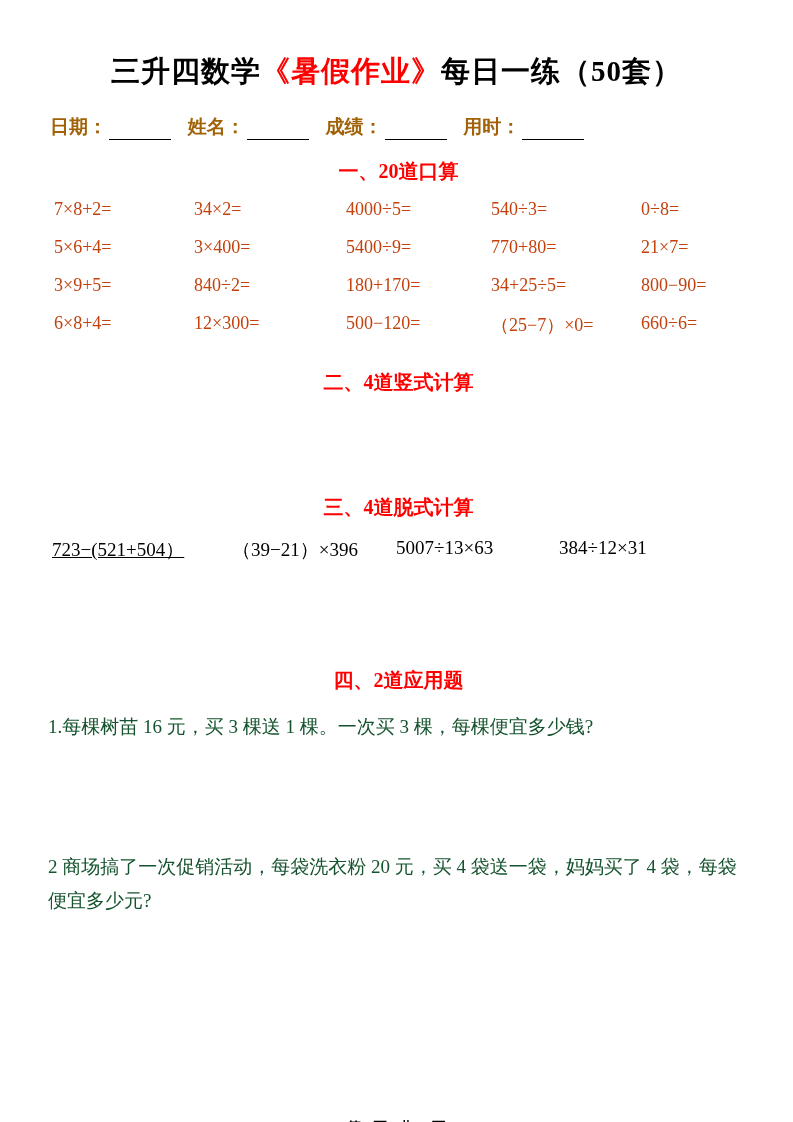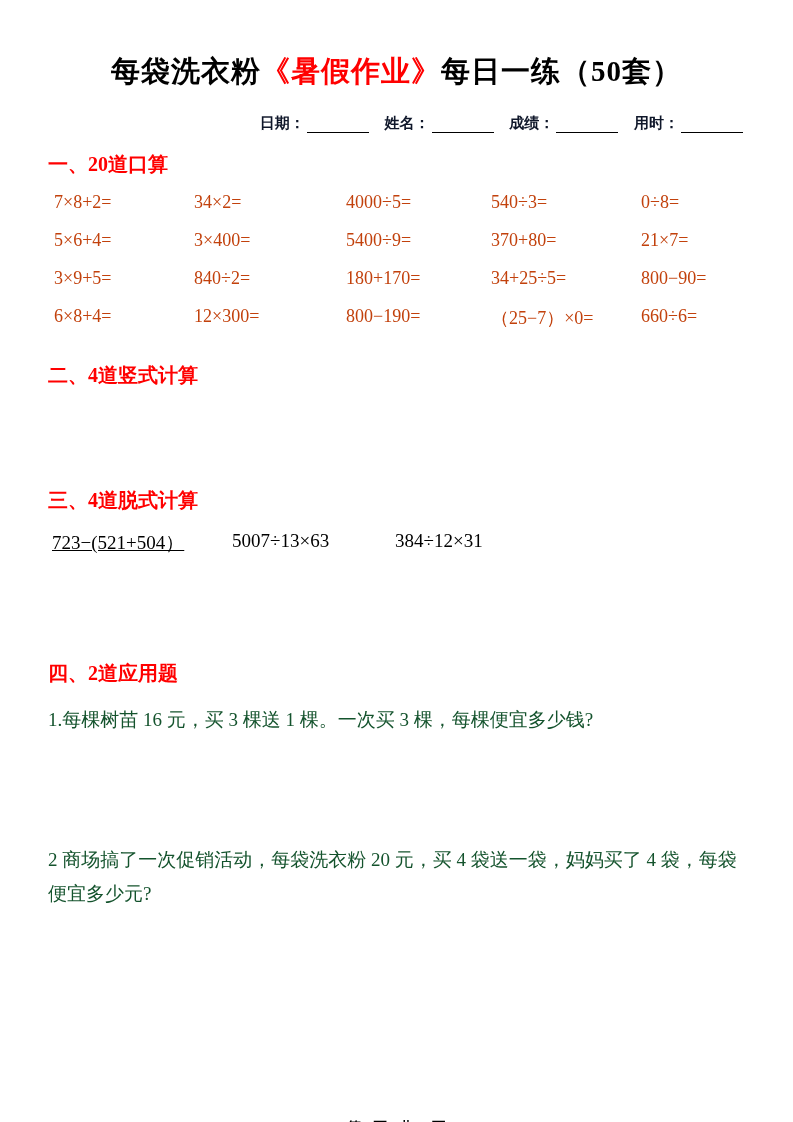"每袋洗衣粉" span.t-black { text: 每袋洗衣粉 -> 三升四数学 }
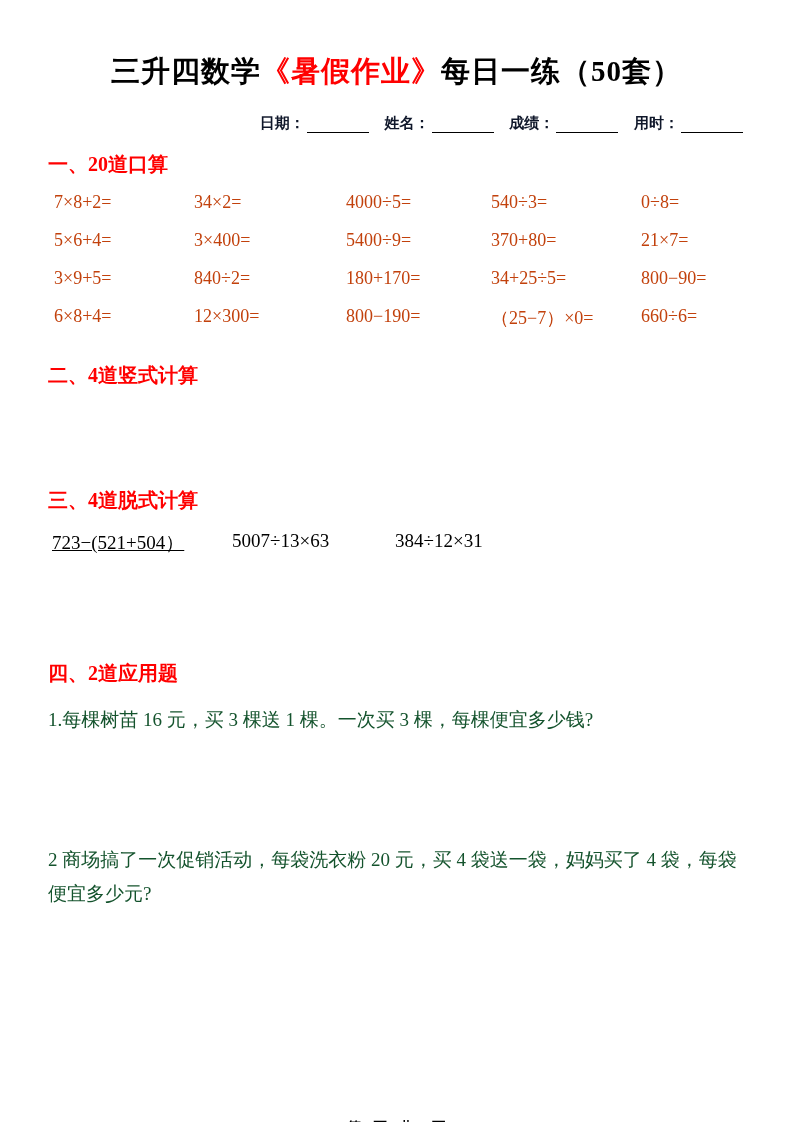"日期： 姓名： 成绩： 用时：" .info-line { color: #0f172a -> #a16207; font-size: 15px -> 19px; text-align: right -> left }
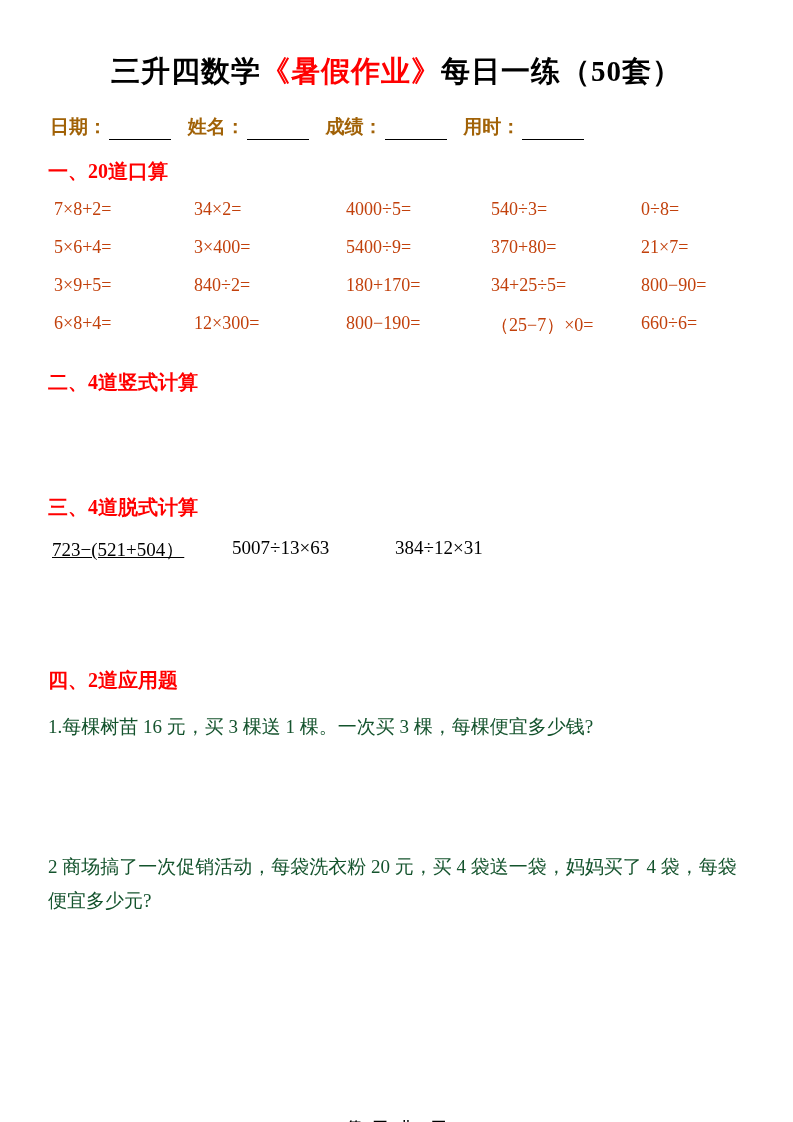"一、20道口算" .section-heading { text-align: none -> center }
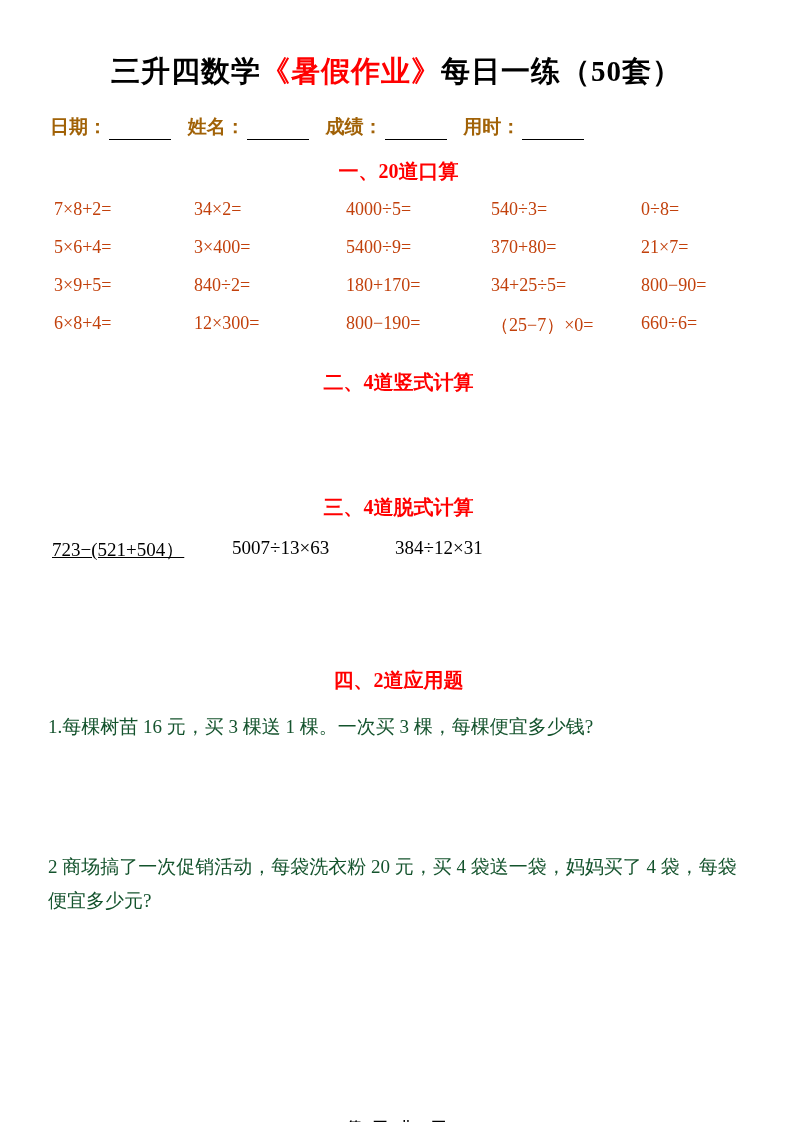"370+80=" div.oral-cell { text: 370+80 -> 770+80 }
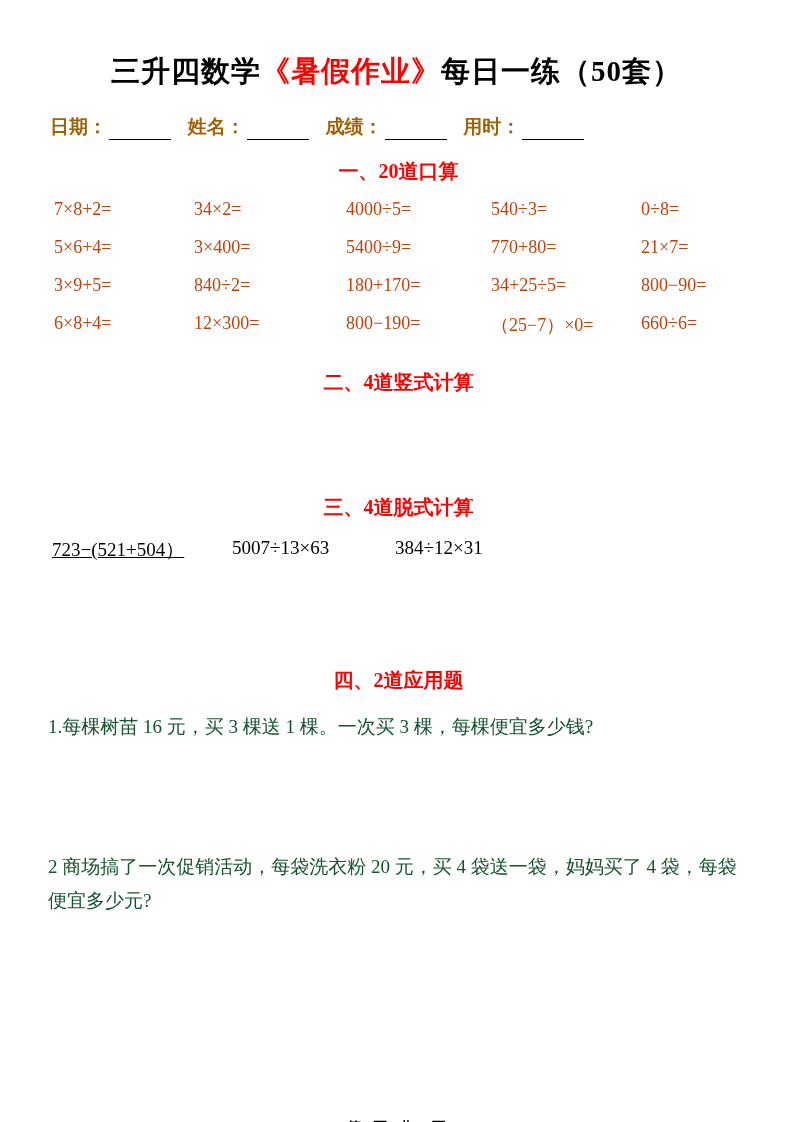"800−190=" div.oral-cell { text: 800−190 -> 500−120 }
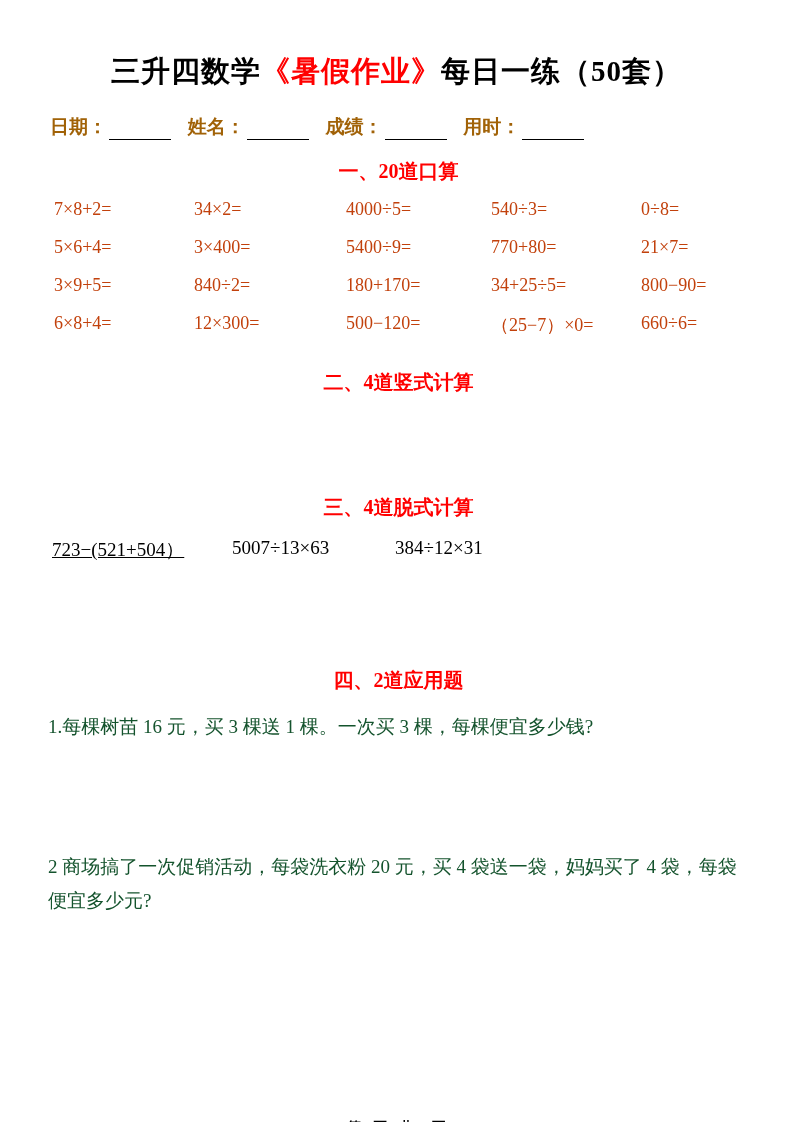"（39−21）×396" div.expr-cell { html: none -> <div>（39−21）×396</div> }
